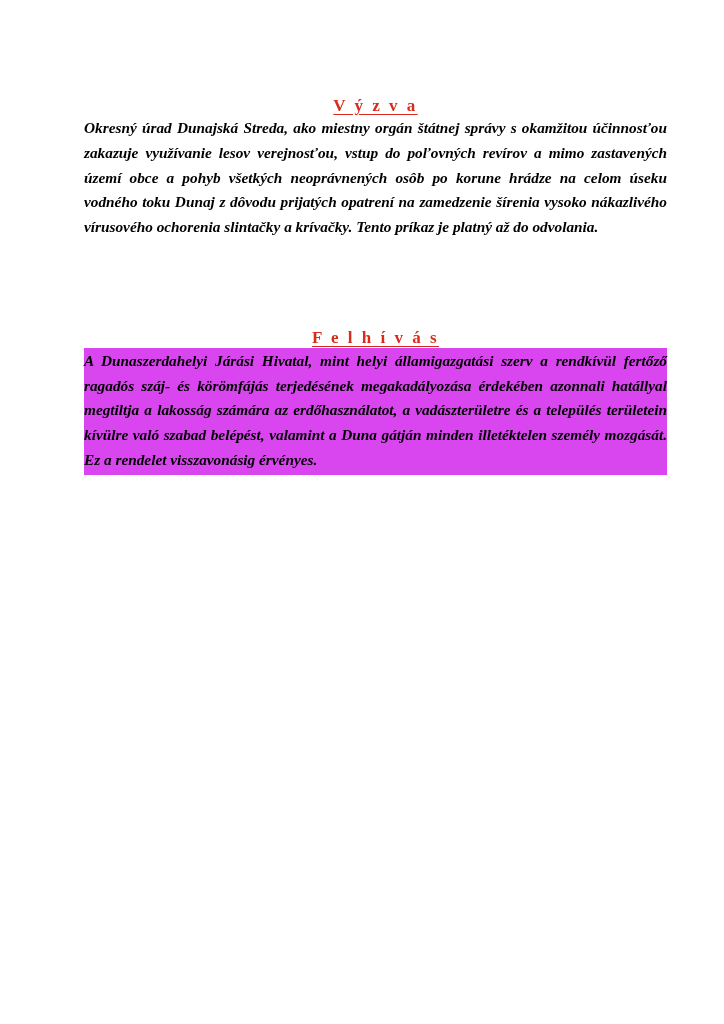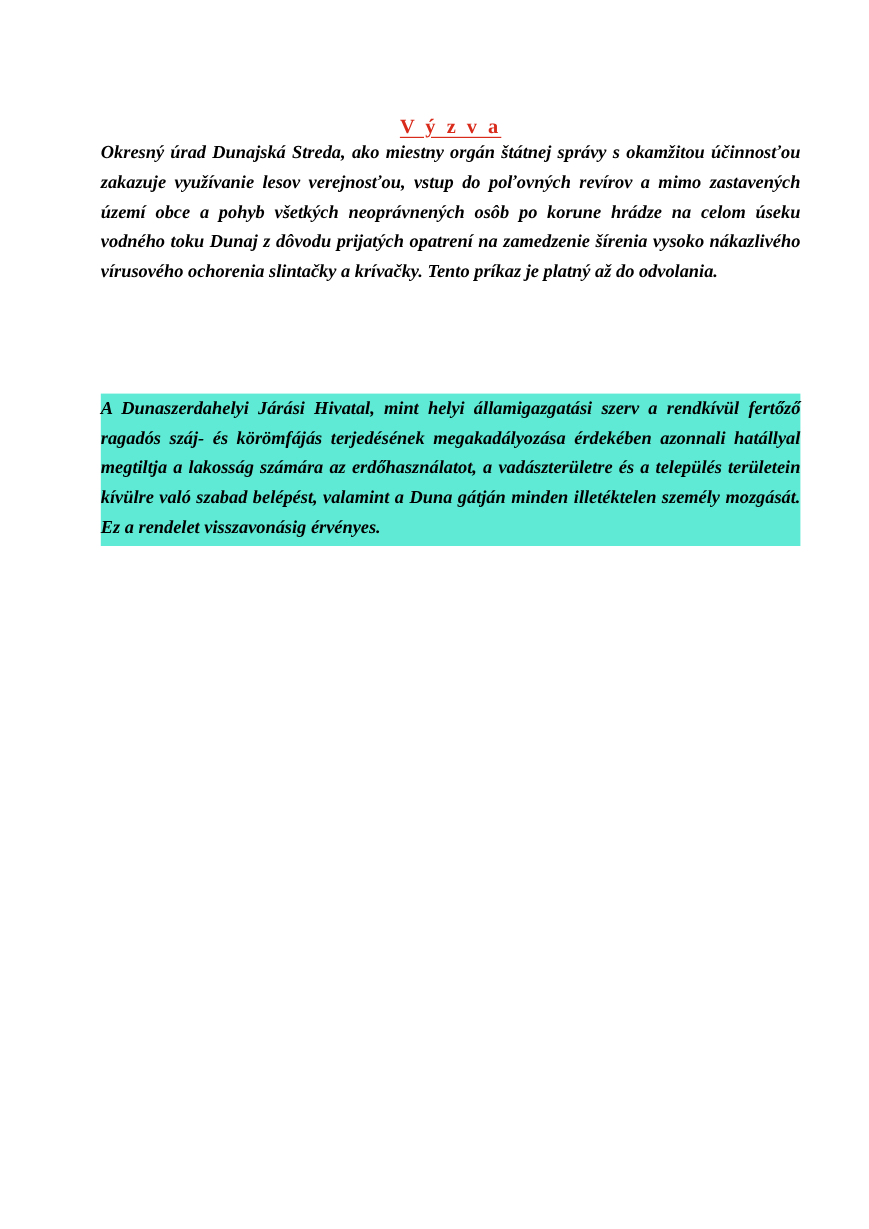"F e l h í" h1.doc-title { html: none -> <h1>F e l h í v á s</h1> }
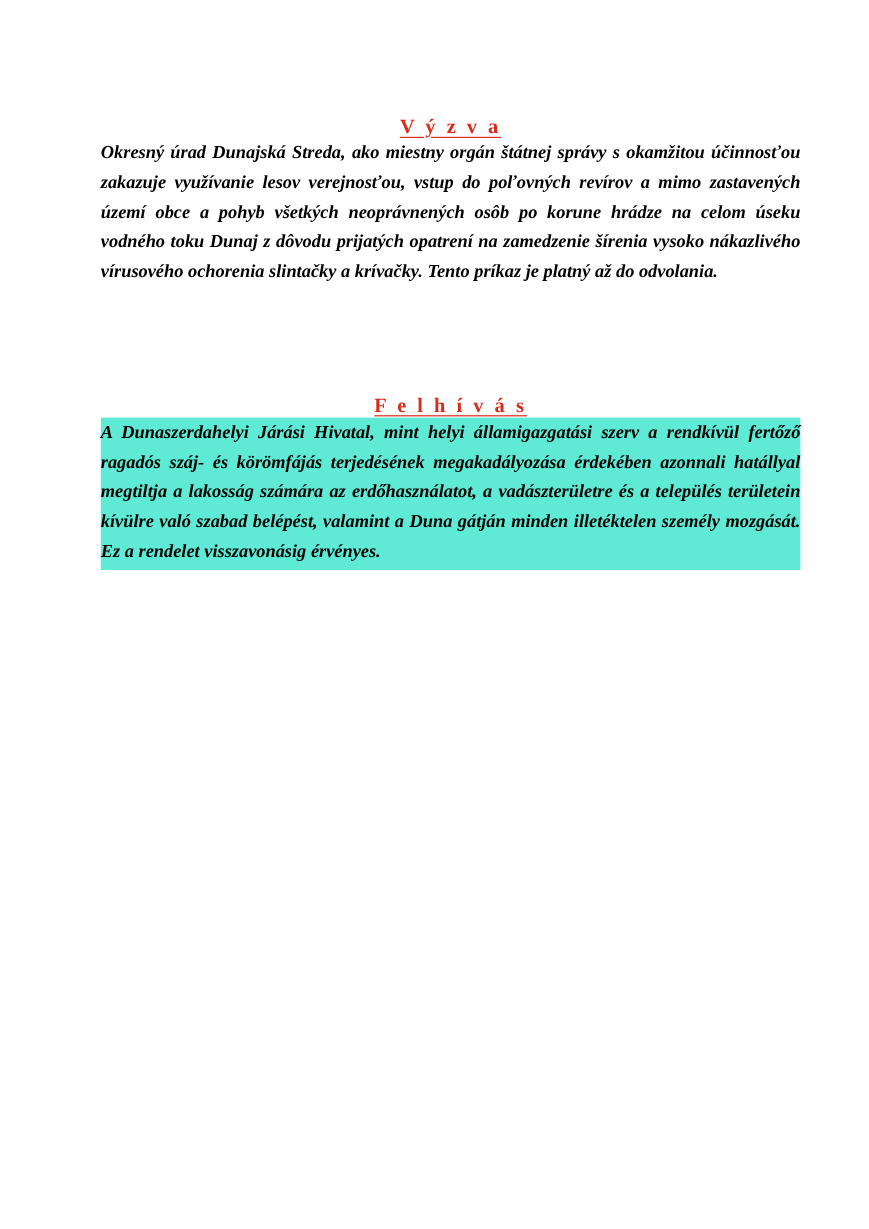"A Dunaszerdahelyi Járási Hivatal, mint" .body-text.hu { background: #5eead4 -> #d946ef }
